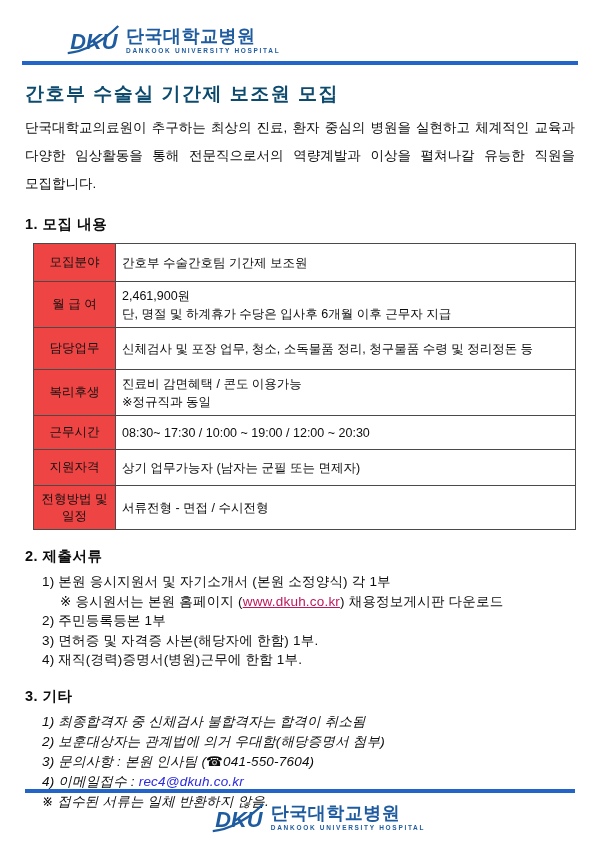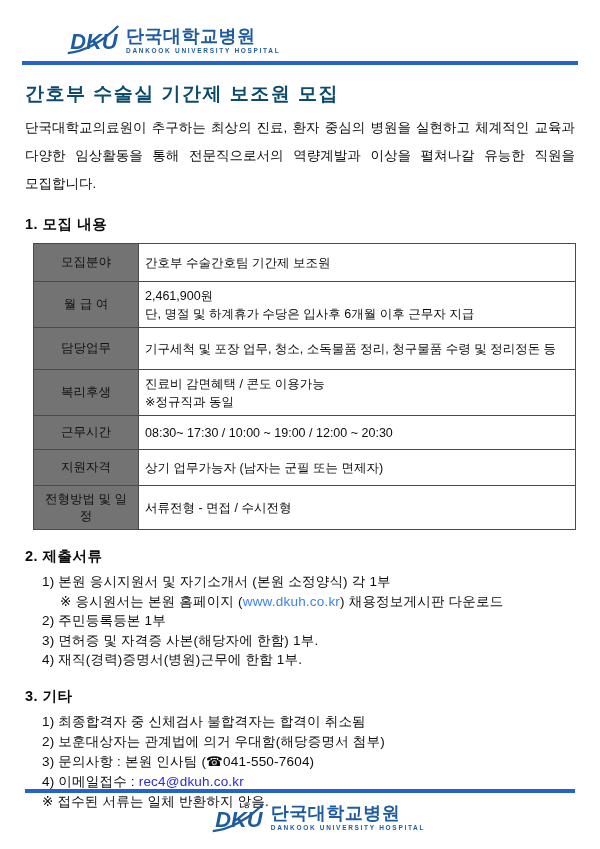"모집분야" td.label { background: #737373 -> #ef4444; width: 105px -> 82px }
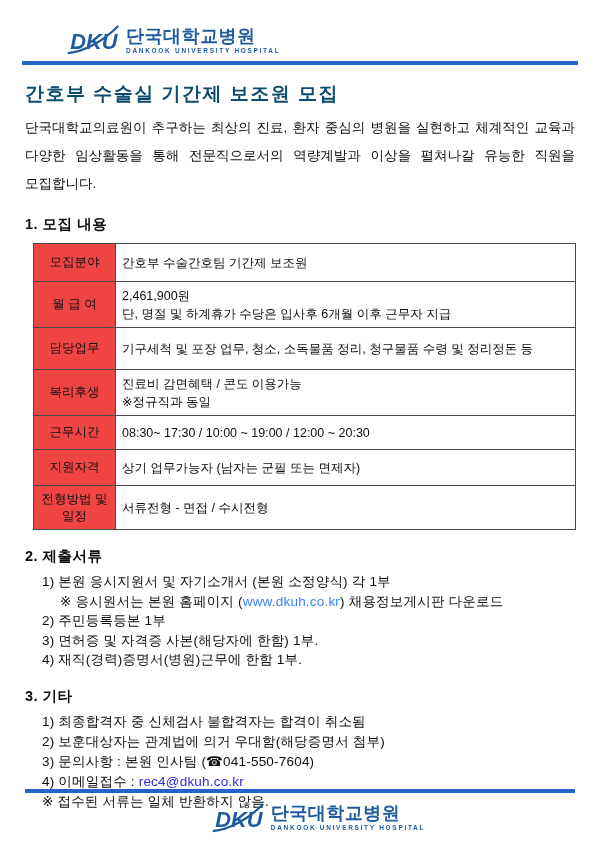"기구세척 및 포장 업무, 청소," td.value { text: 기구세척 -> 신체검사 }
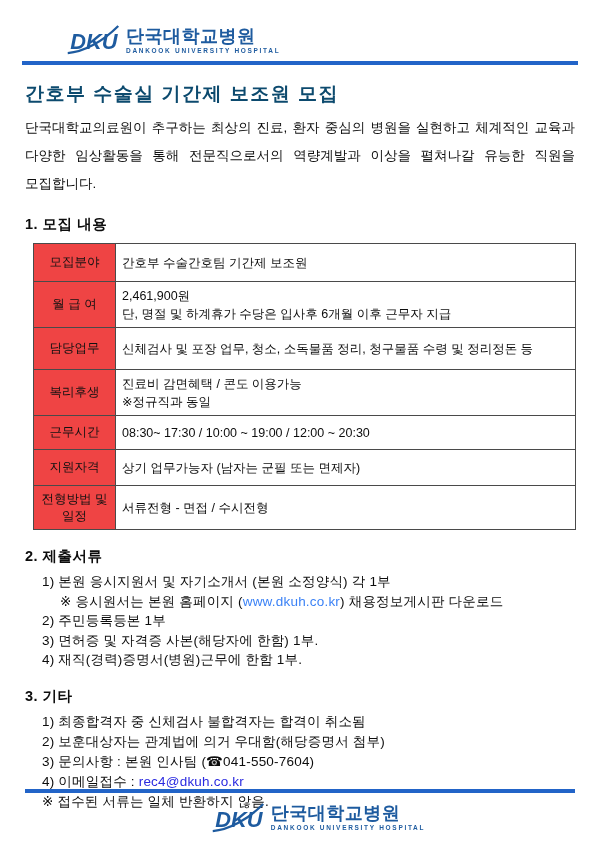"www.dkuh.co.kr" a.link { color: #3b82f6 -> #be185d; text-decoration: none -> underline }
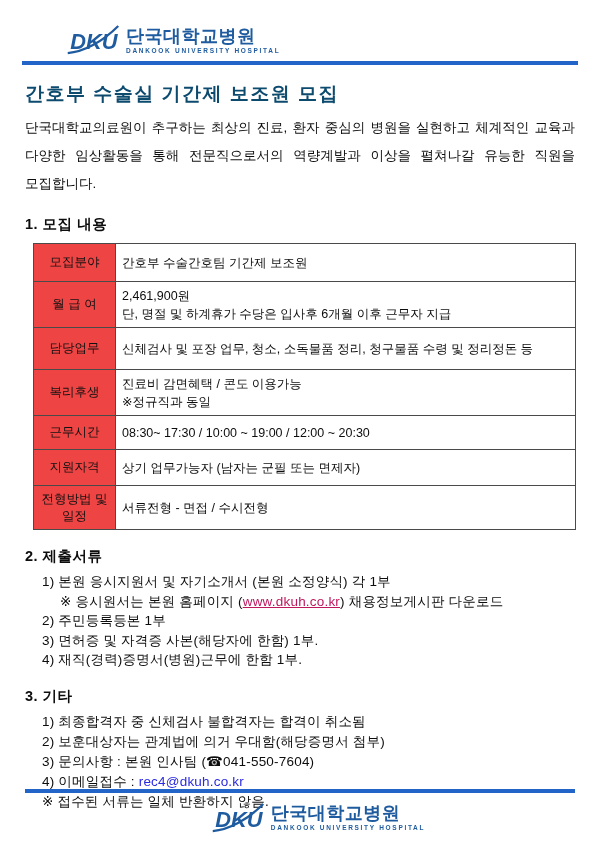"1) 최종합격자 중 신체검사 불합격자는" .s3 .li { font-style: none -> italic }
